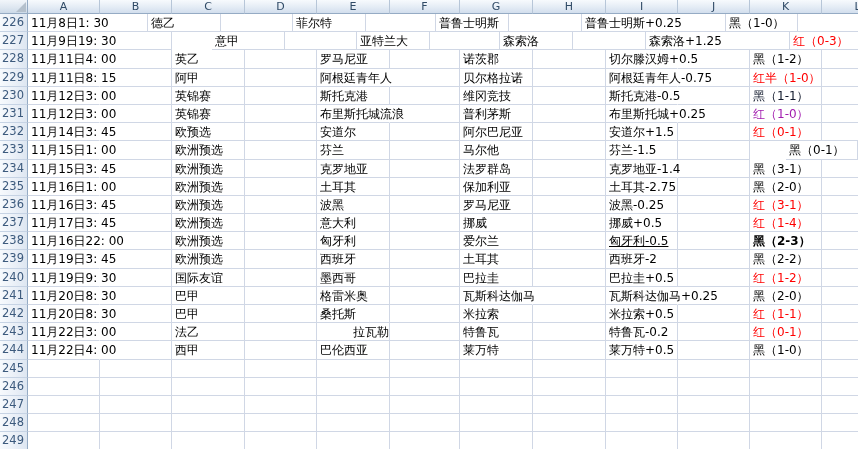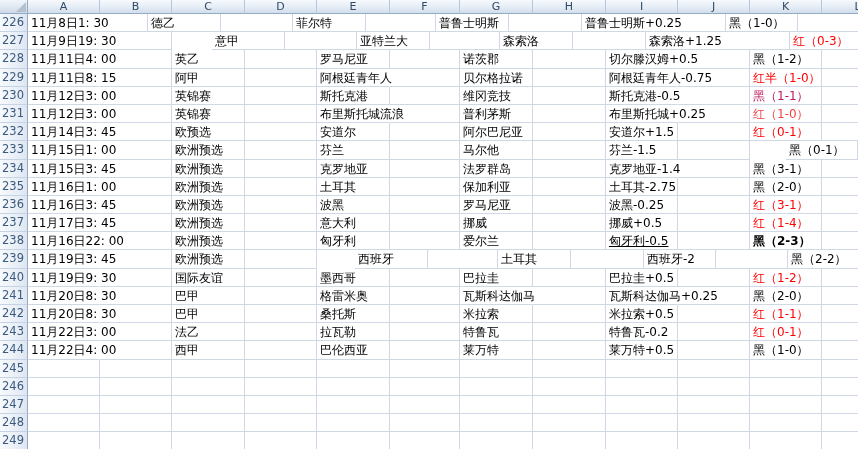"黑（1-1）" span { color: #be185d -> #0f172a }
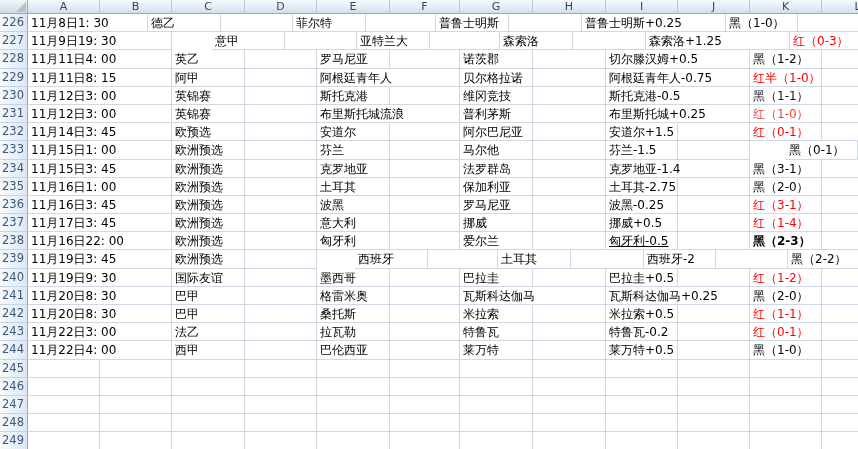"红（1-0）" span { color: #ef4444 -> #a21caf }
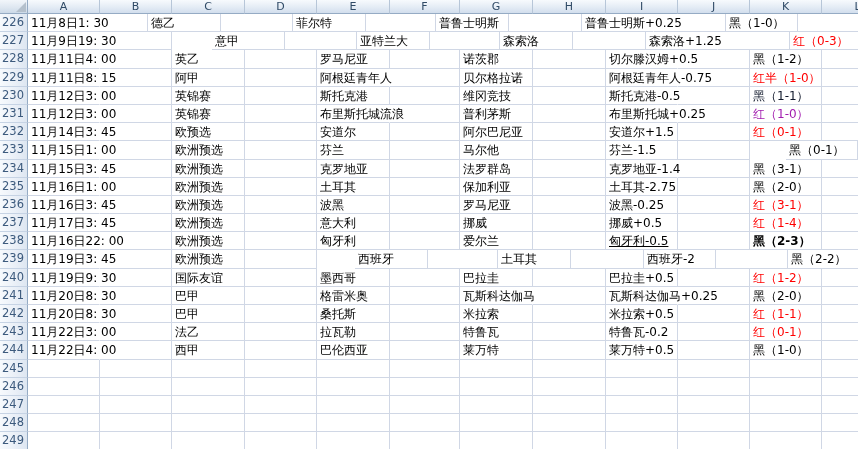"西班牙" div.cell { margin-left: 38px -> none }
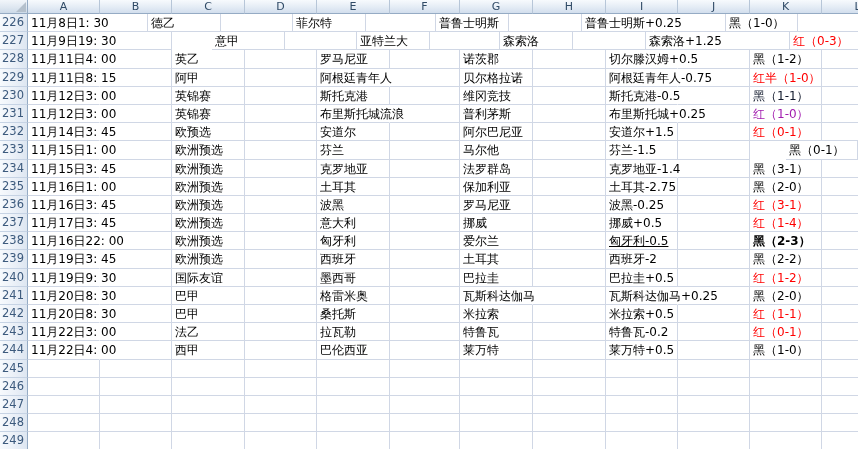"拉瓦勒" div.cell { text-align: none -> right }
